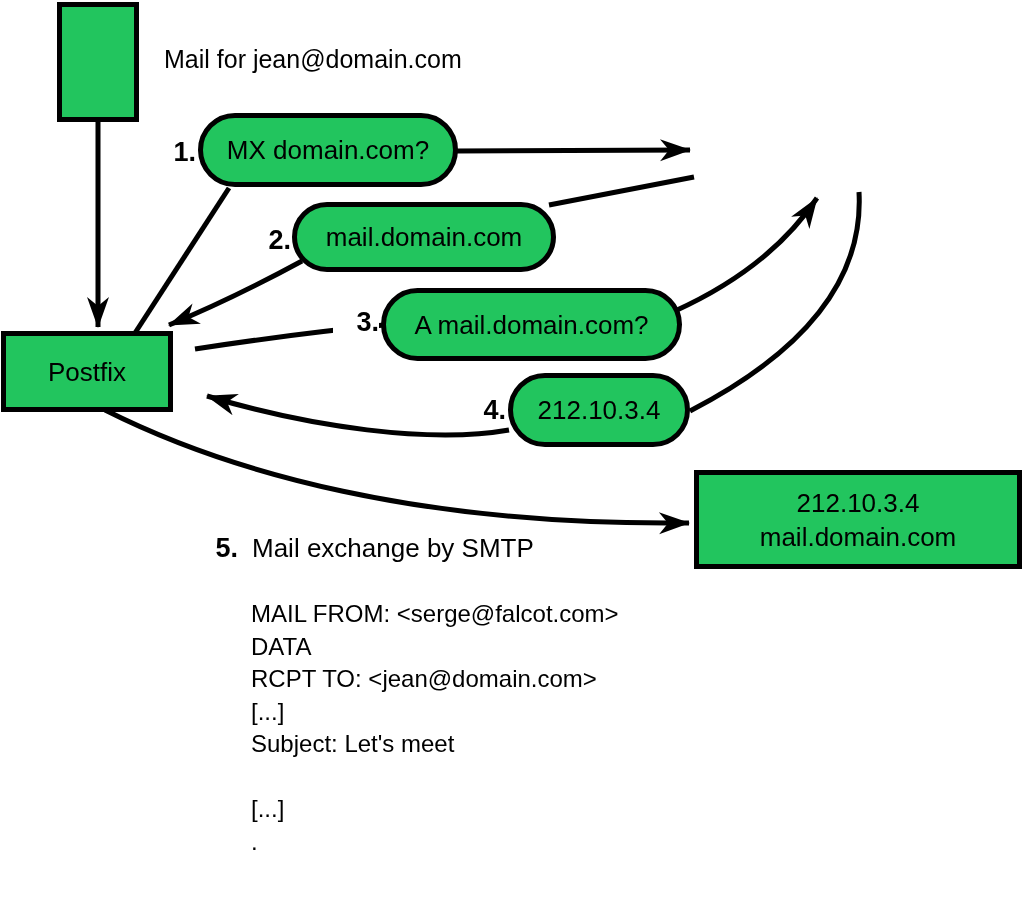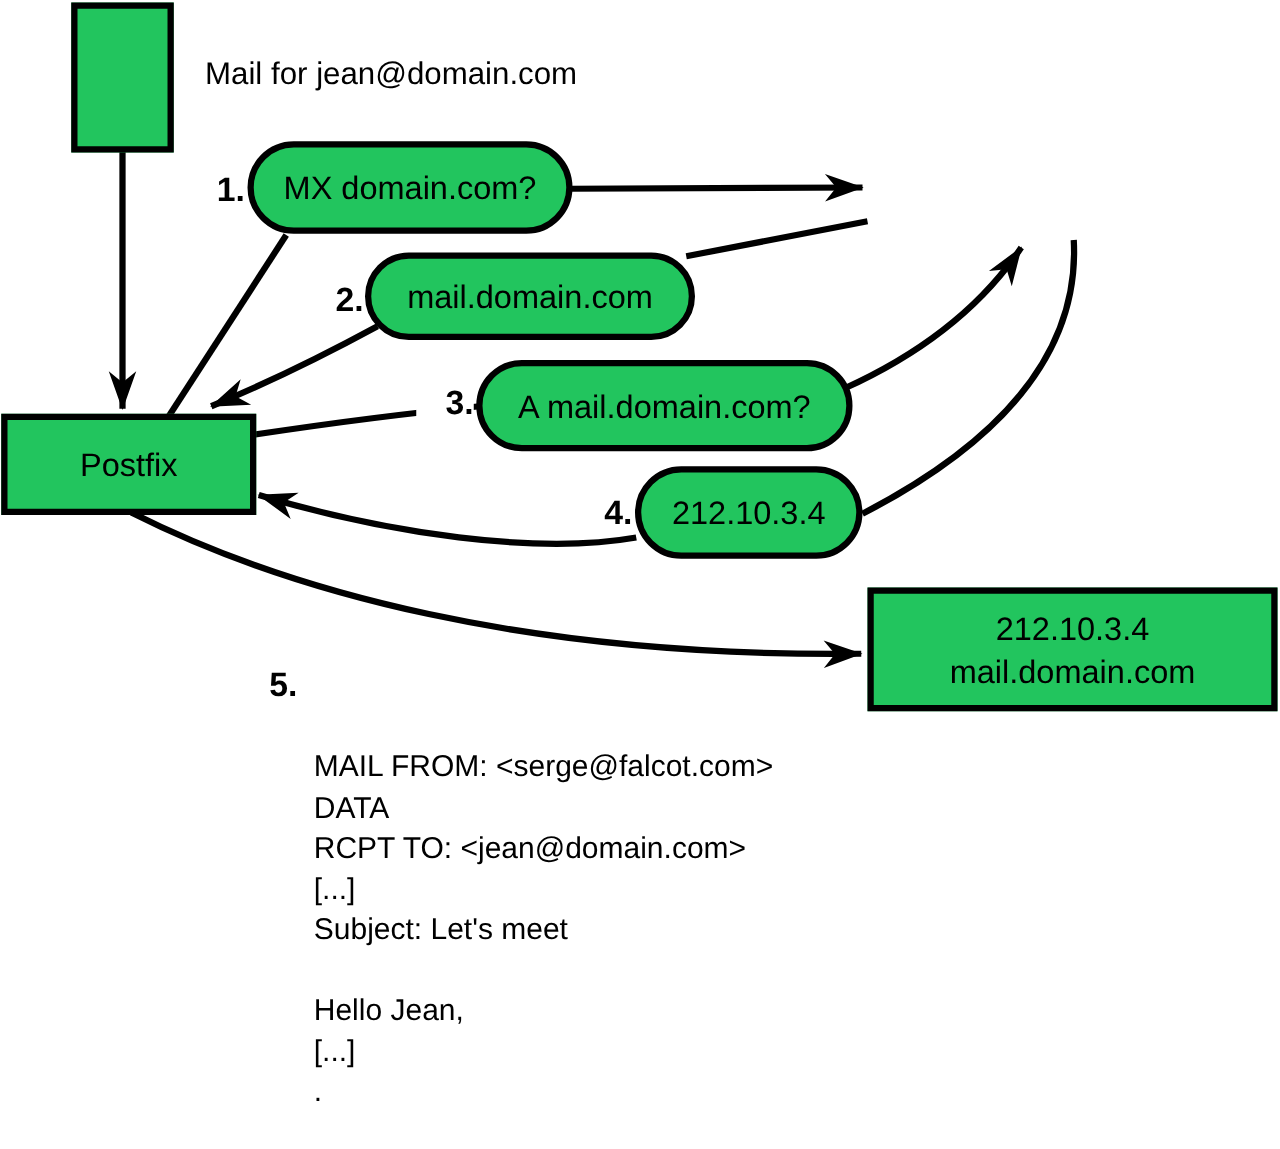"Postfix" div.node { width: 204px -> 172px }
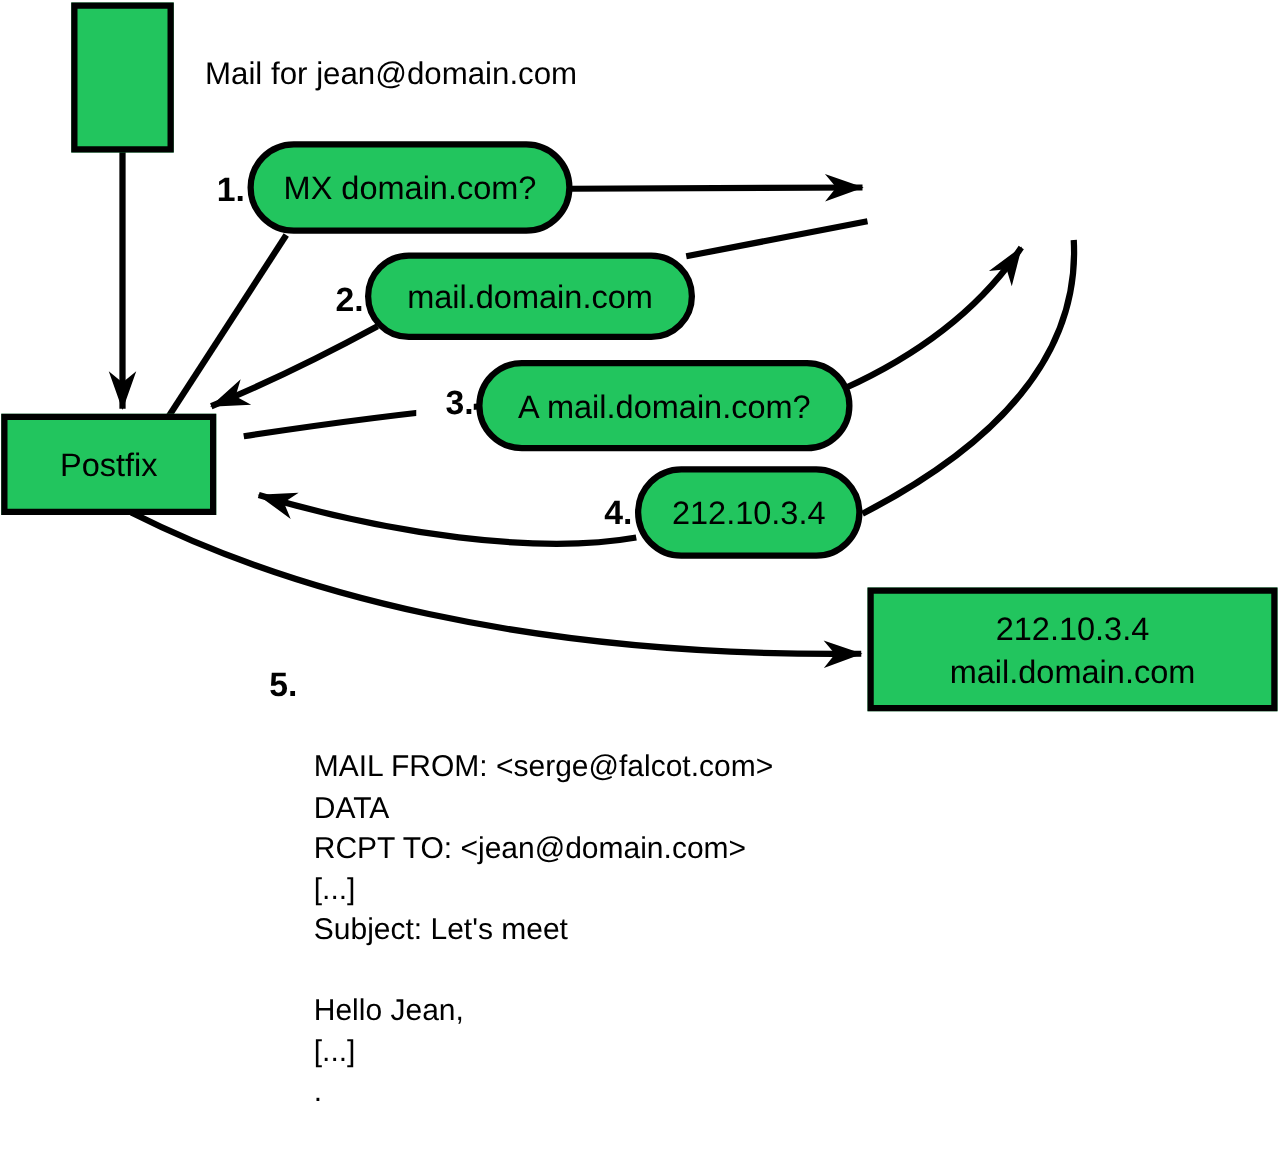"Mail exchange by SMTP" div.step5-label { html: none -> <div>Mail exchange by SMTP</div> }
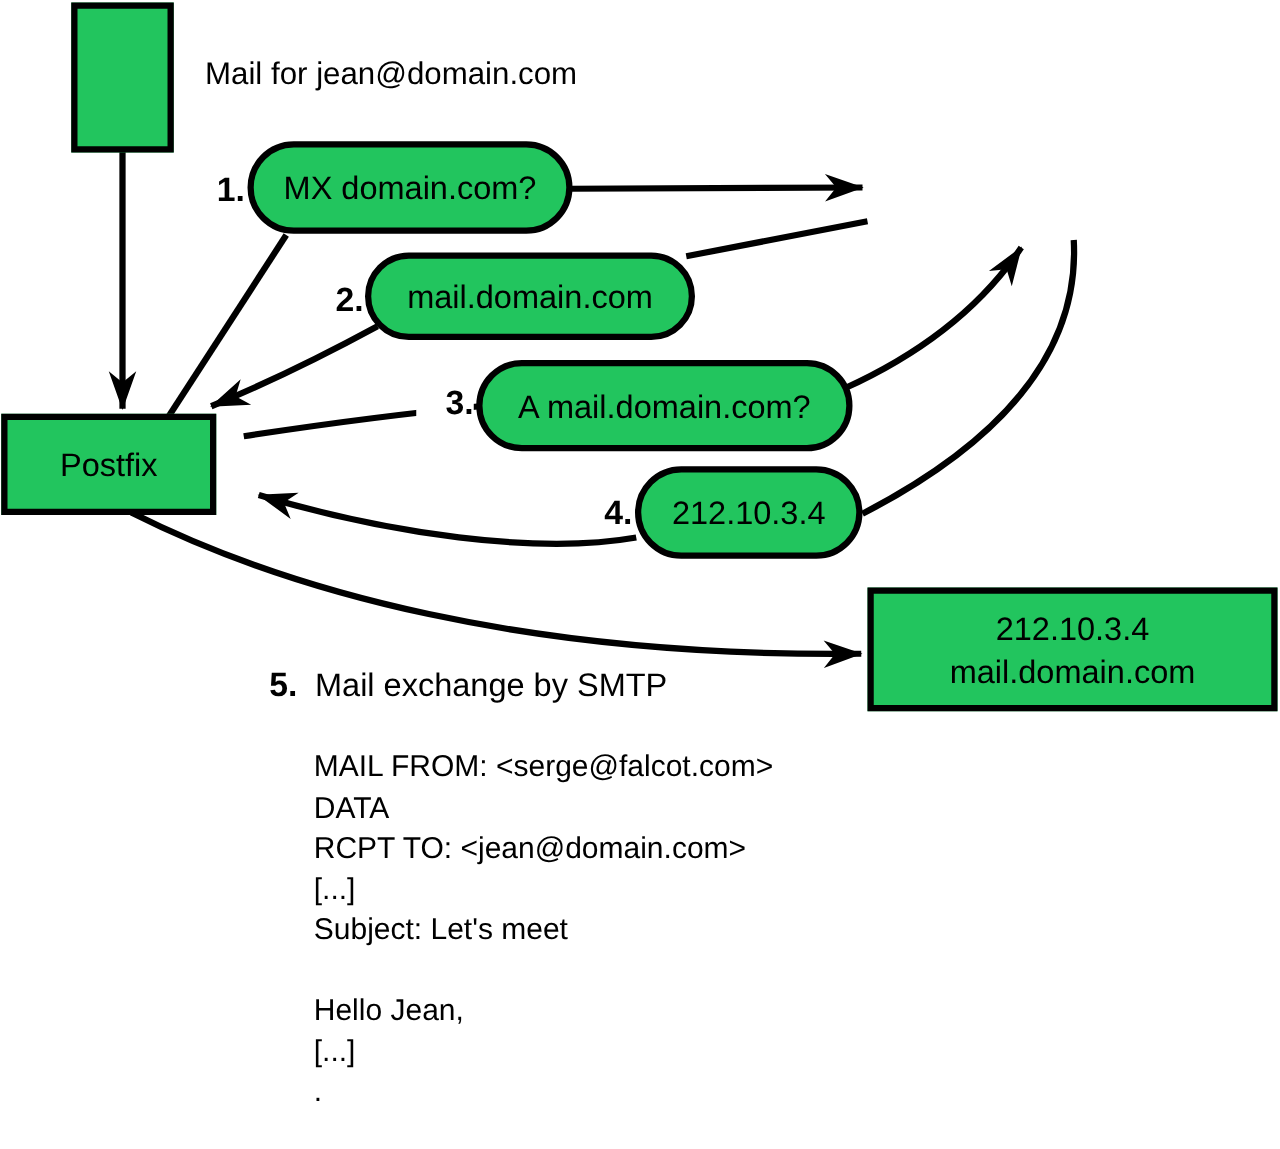"Hello Jean," div.smtp-line { html: <div>Hello Jean,</div> -> none }
